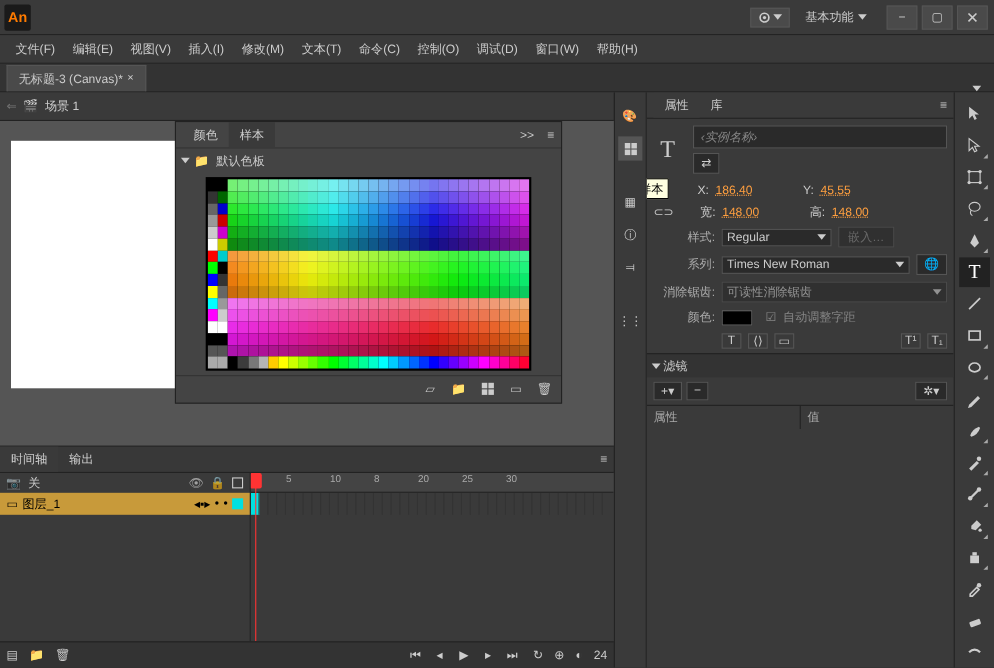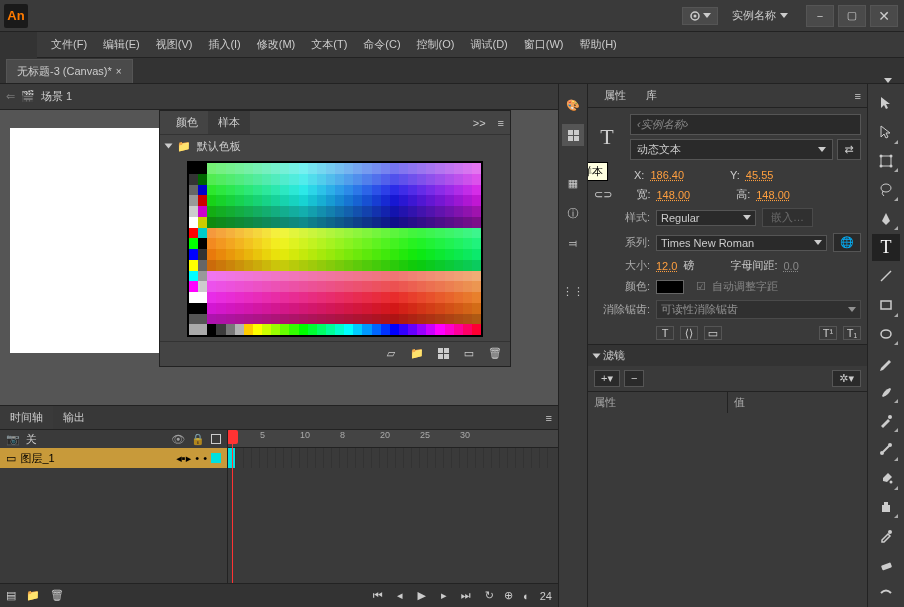"实例名称" span { text: 实例名称 -> 基本功能 }
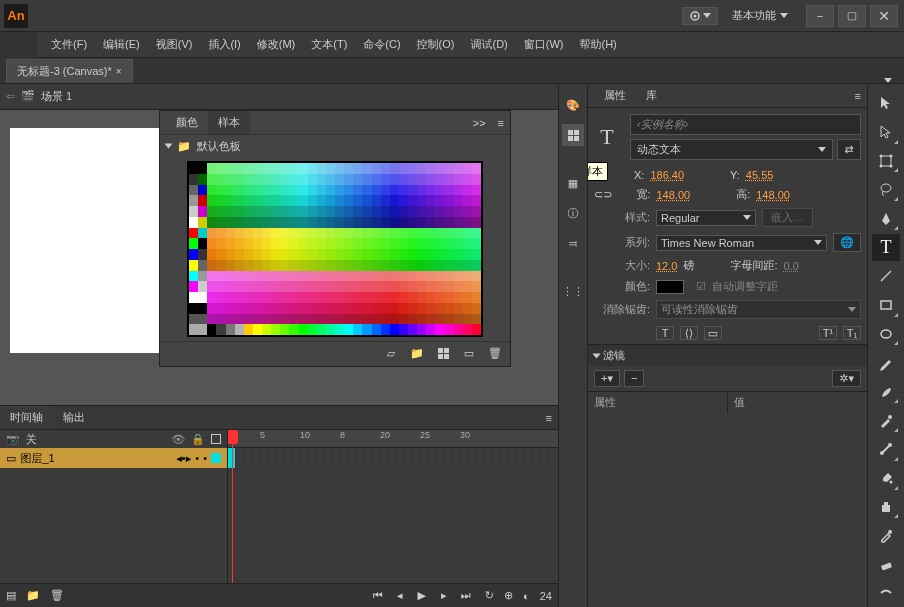"文件(F)" .menu-bar { margin-left: 37px -> none }
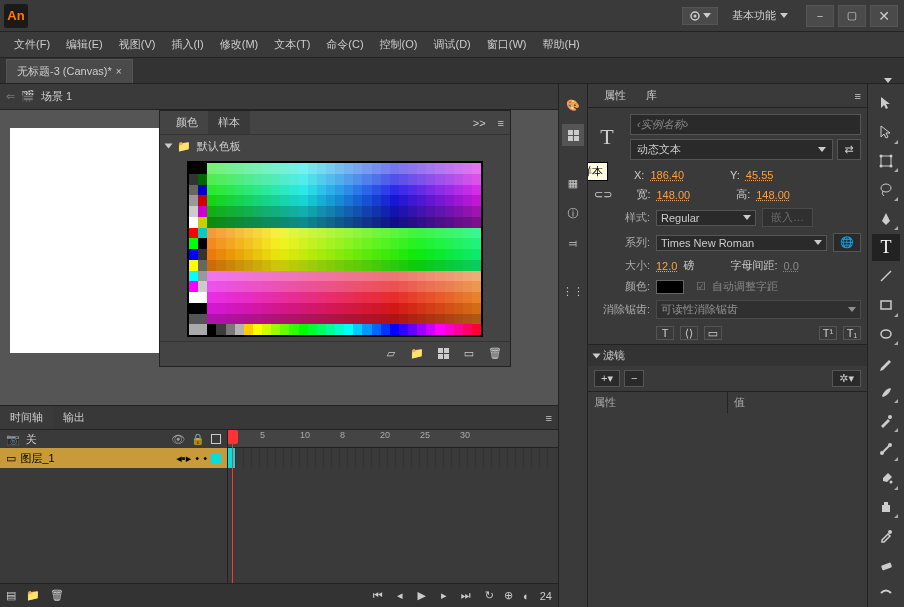"动态文本" div.typedrop { html: <div> <span>动态文本</span> <span></span> </div> -> none }
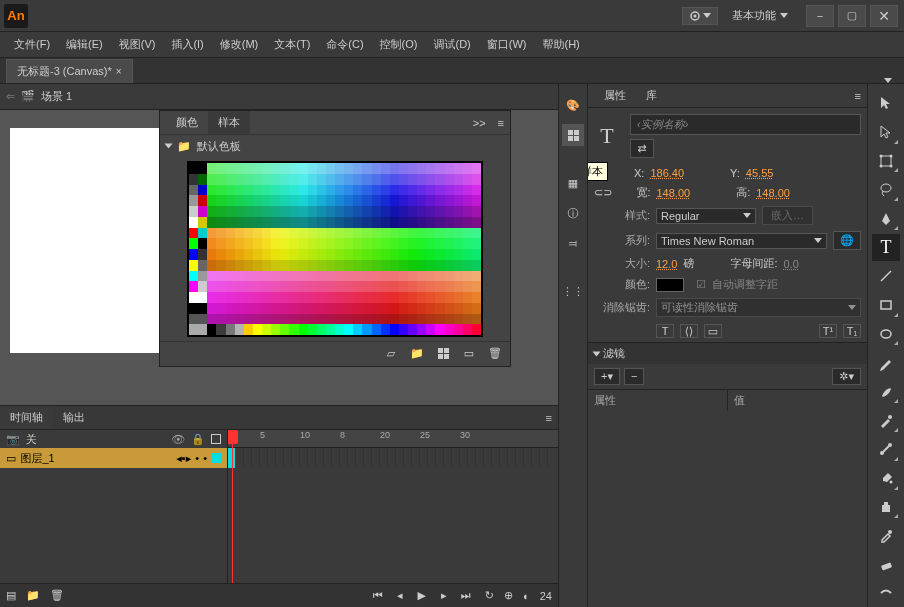"大小:" div.prop-row { html: <div> <span>大小:</span> <span>12.0</span> <span>磅</span> <span>字母间距:</span> <span>0.0</span> </div> -> none }
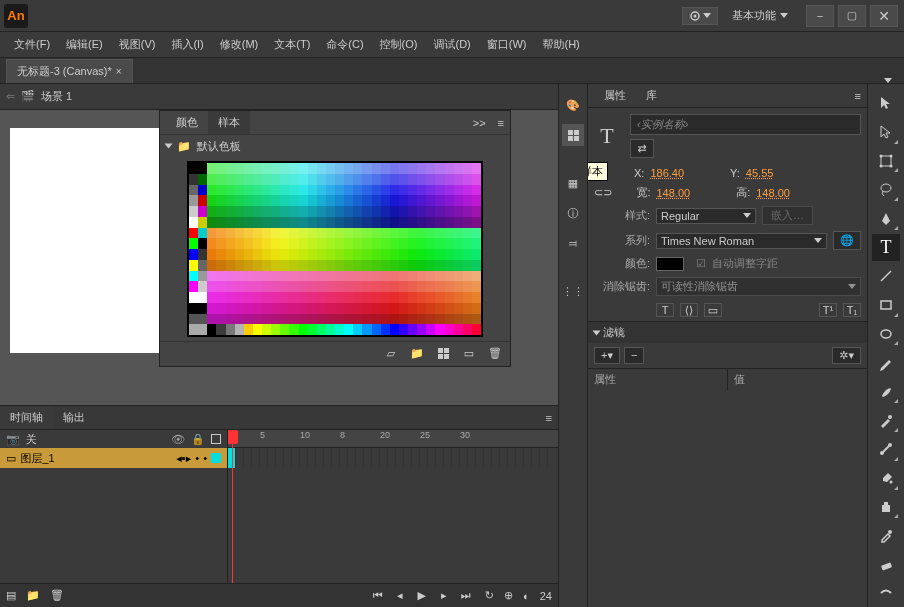"颜色:" div.prop-row { order: before "消除锯齿:" -> after "消除锯齿:" }
